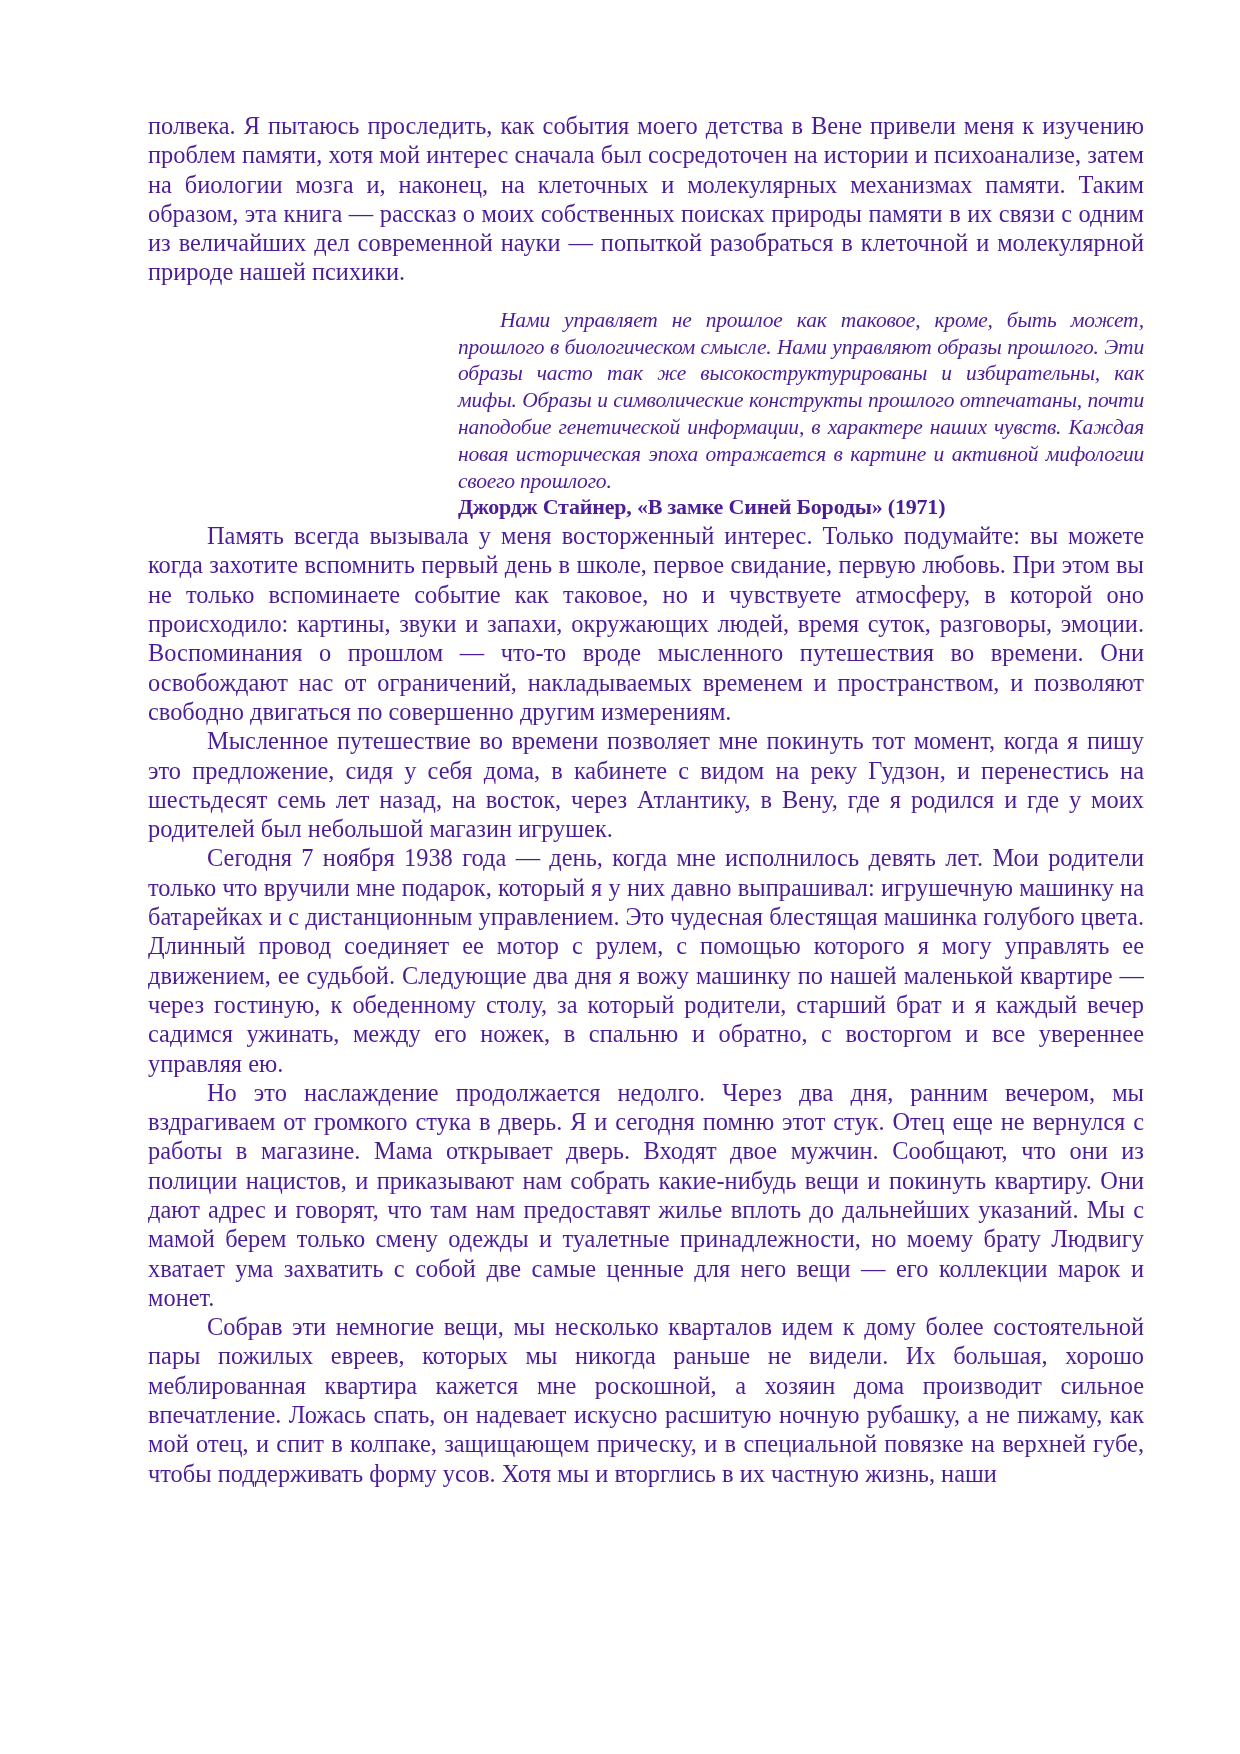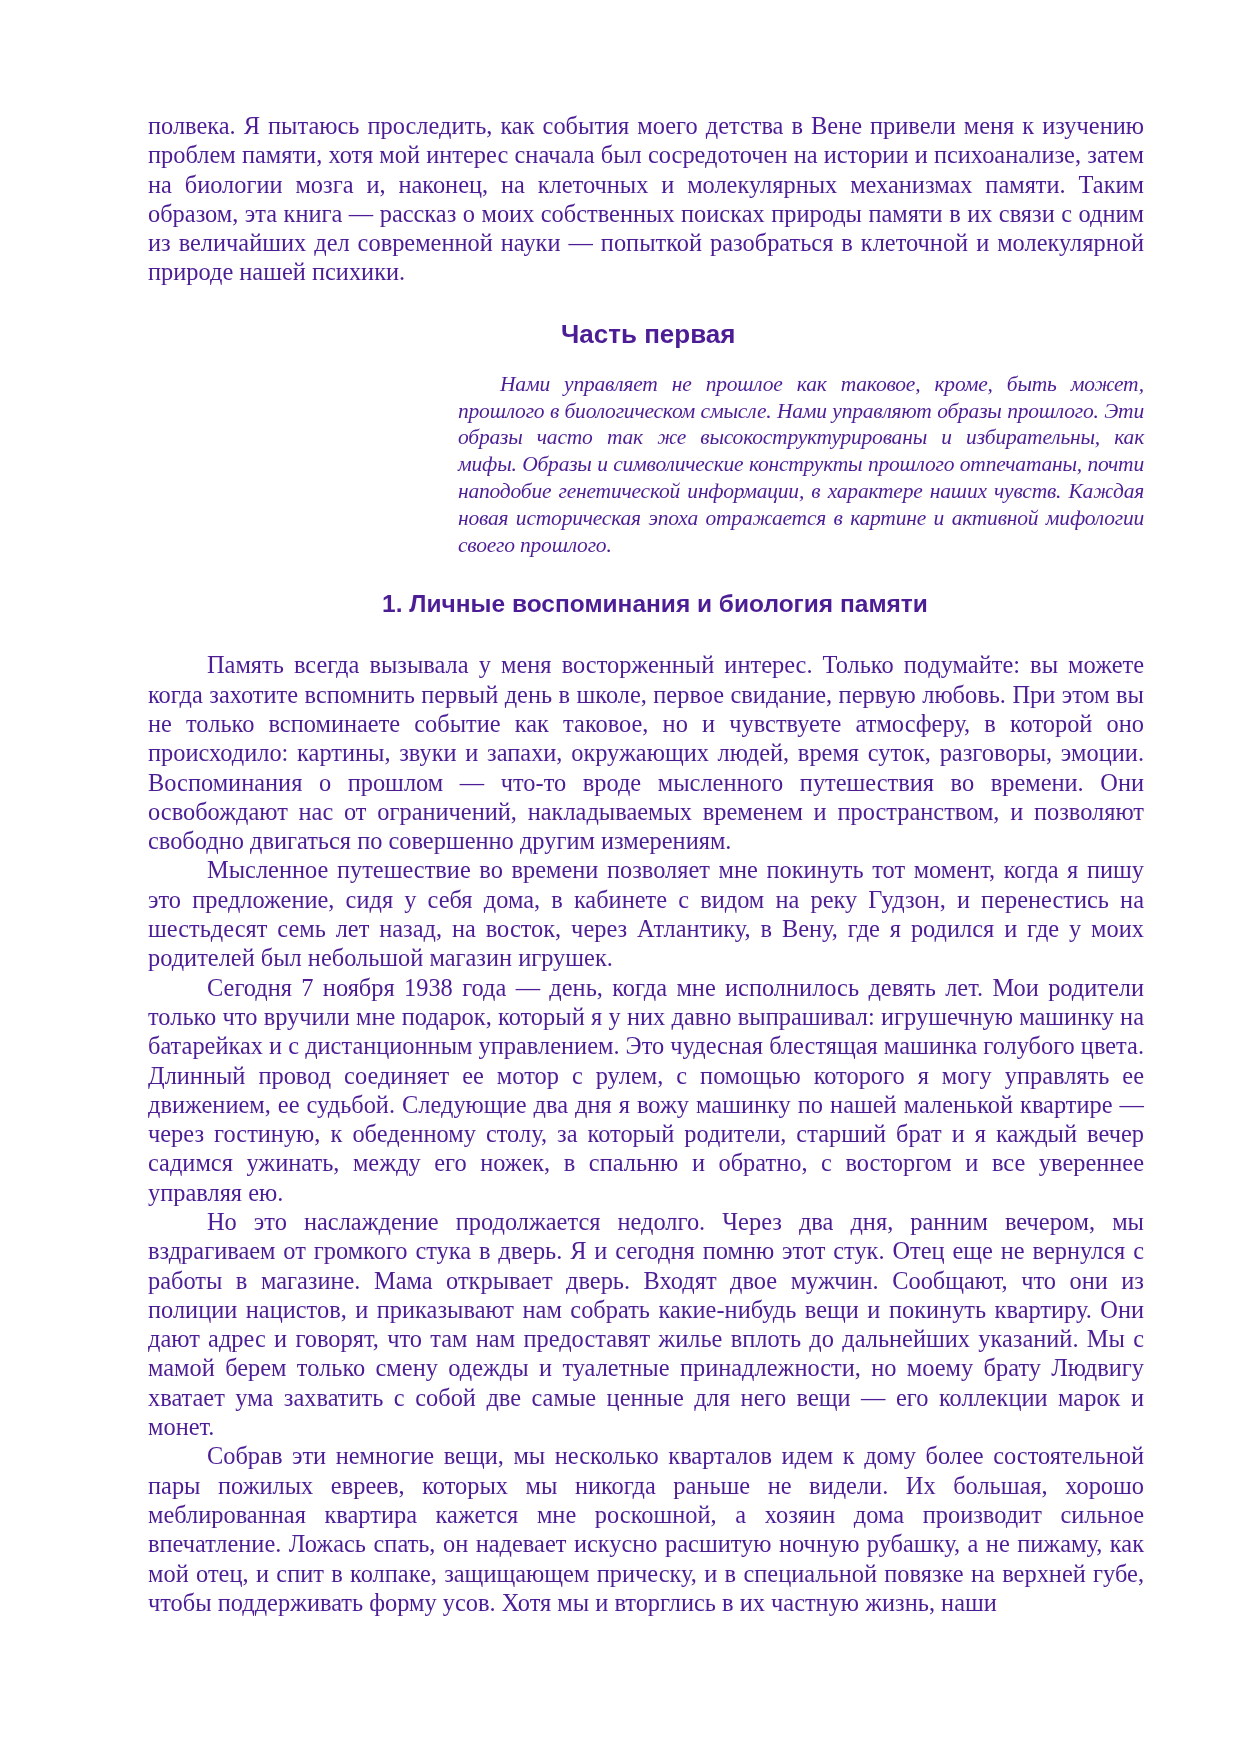"Часть первая" h2.part-title { html: <h2>Часть первая</h2> -> none }
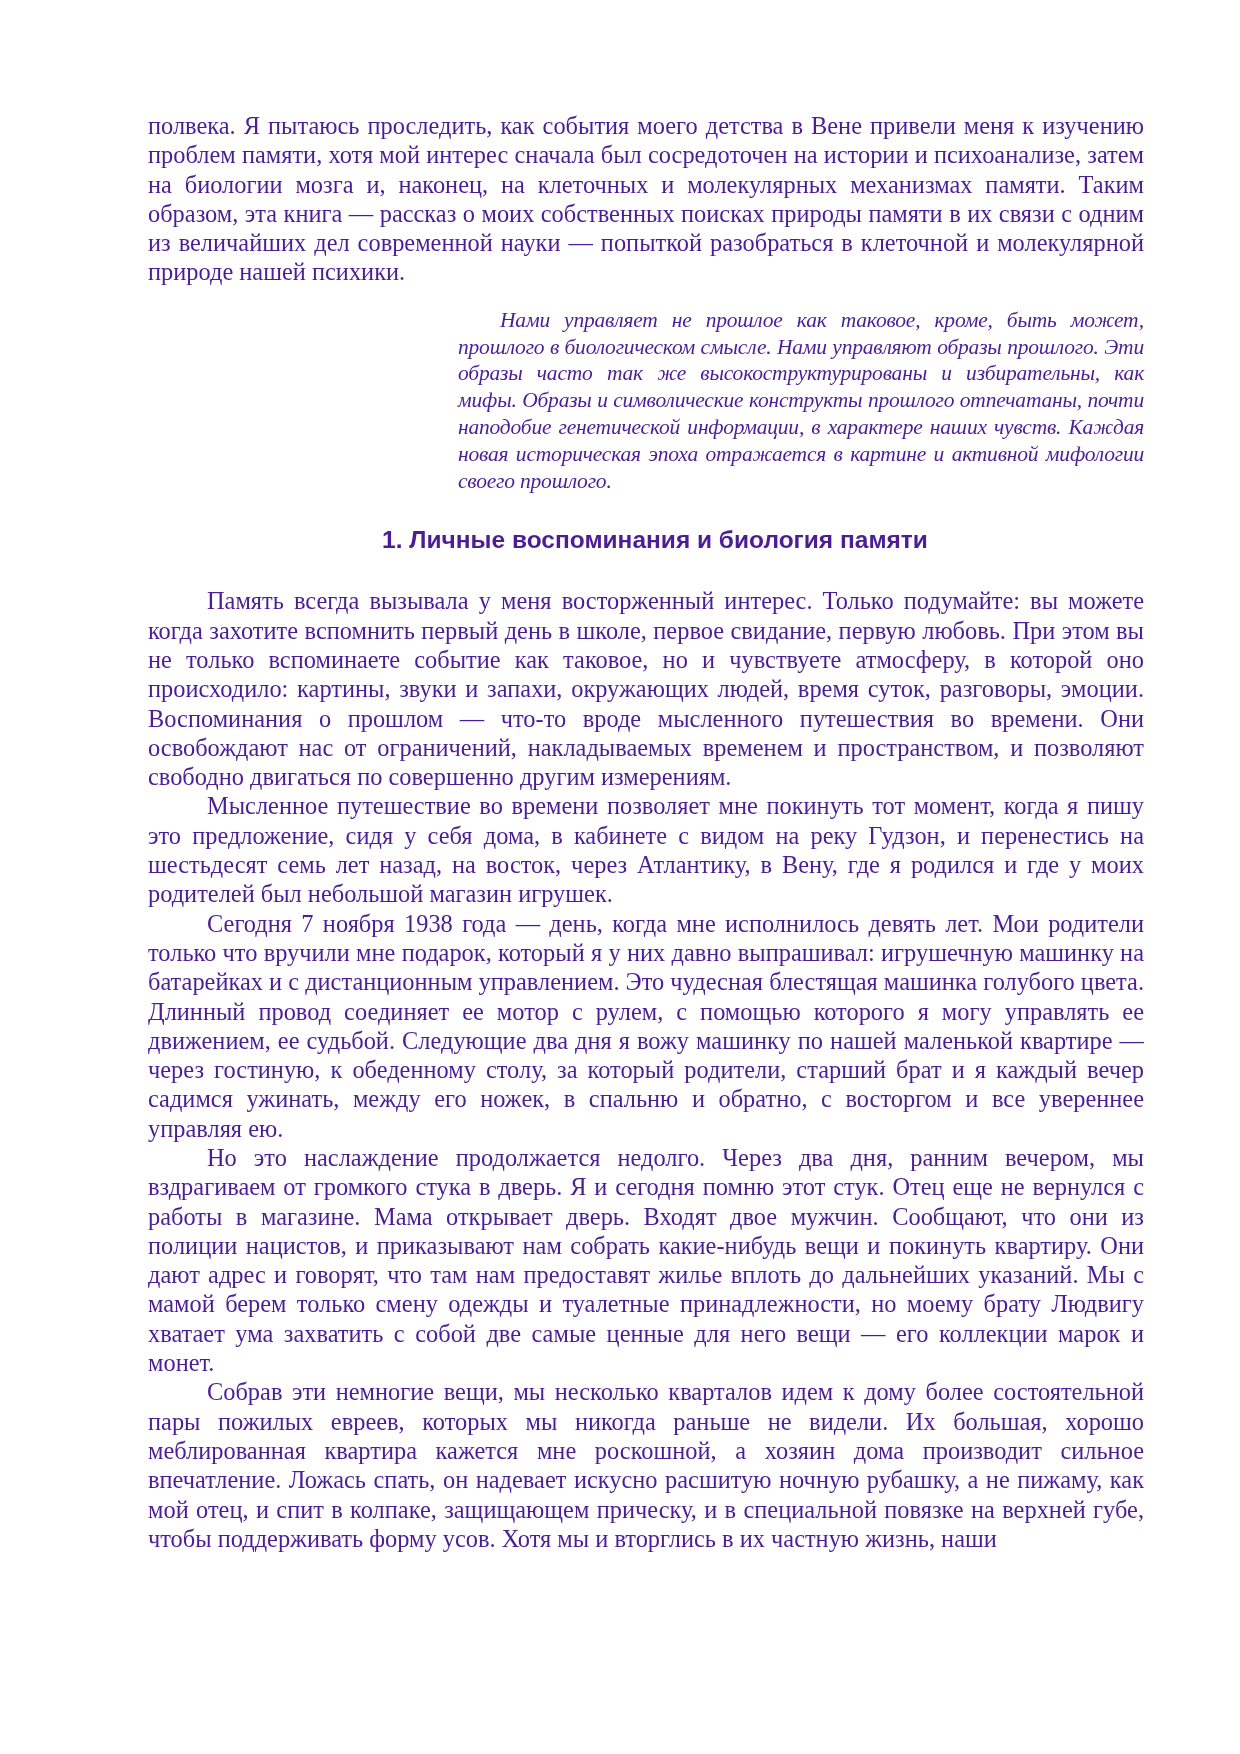"Джордж Стайнер, «В замке Синей" p.epigraph-author { html: none -> <p>Джордж Стайнер, «В замке Синей Бороды» (1971)</p> }
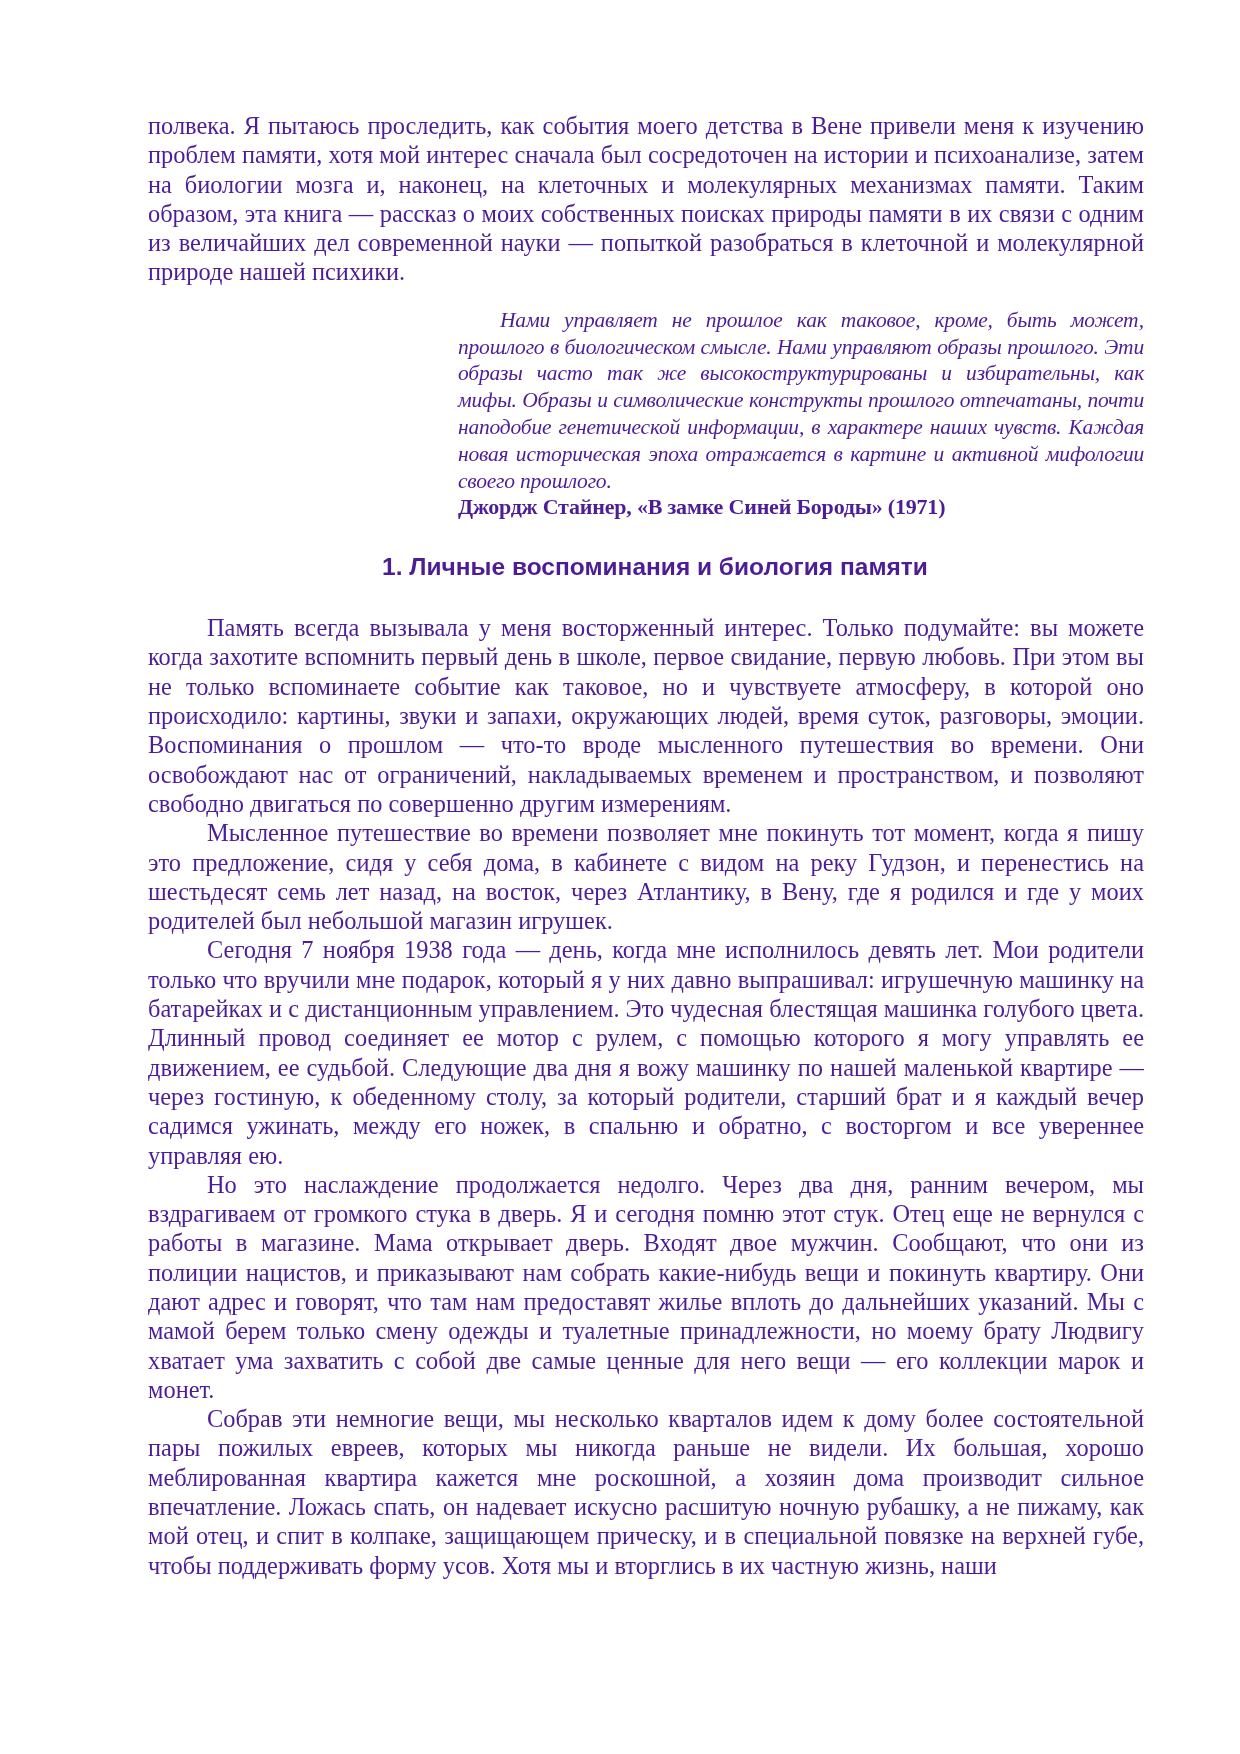"1. Личные воспоминания и биология" h3.chapter-title { html: <h3>1. Личные воспоминания и биология памяти</h3> -> none }
